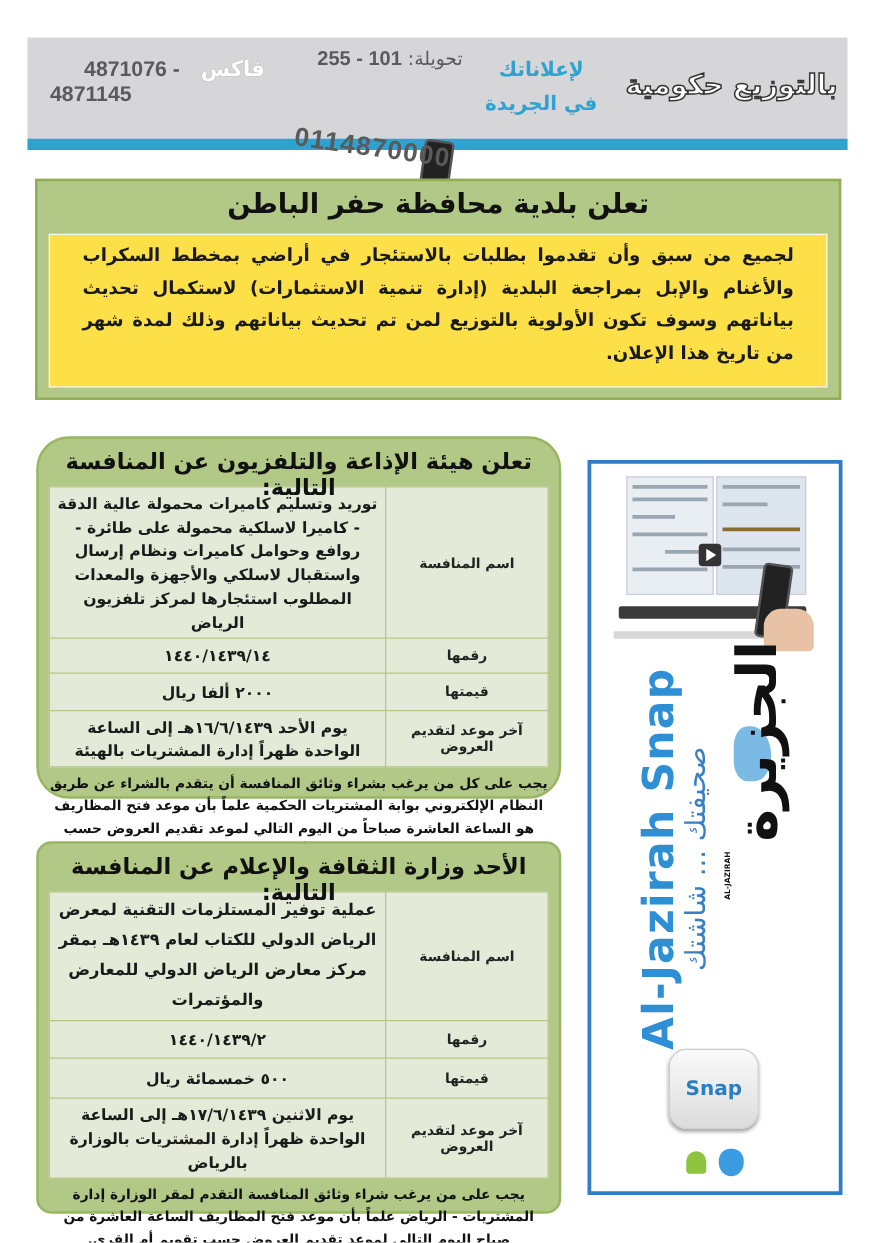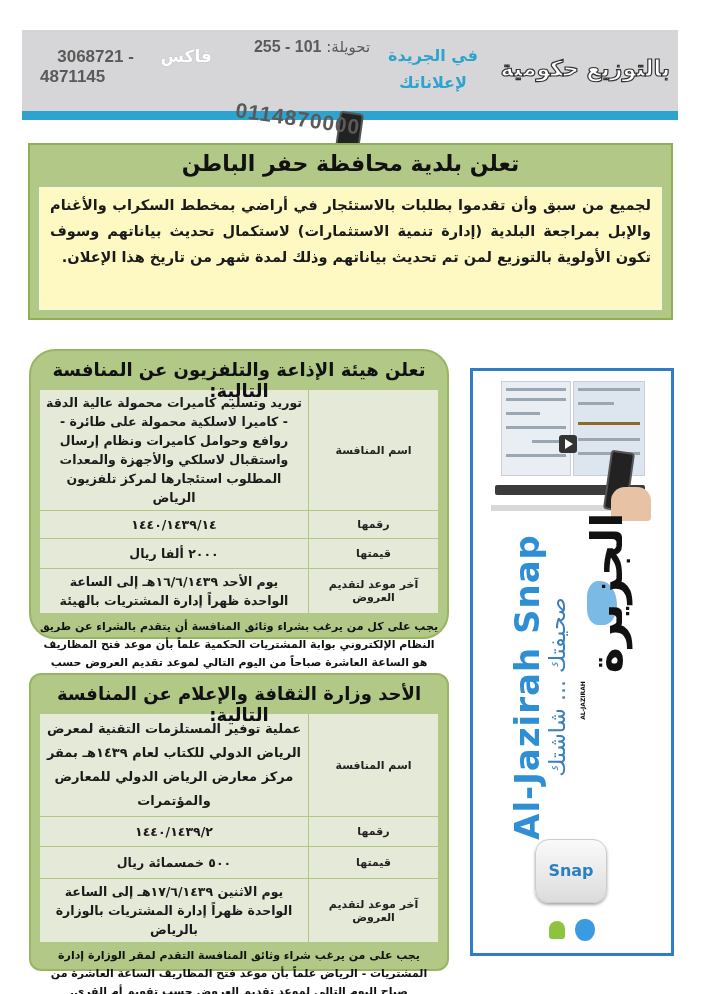"3068721 -" span { text: 3068721 -> 4871076 }
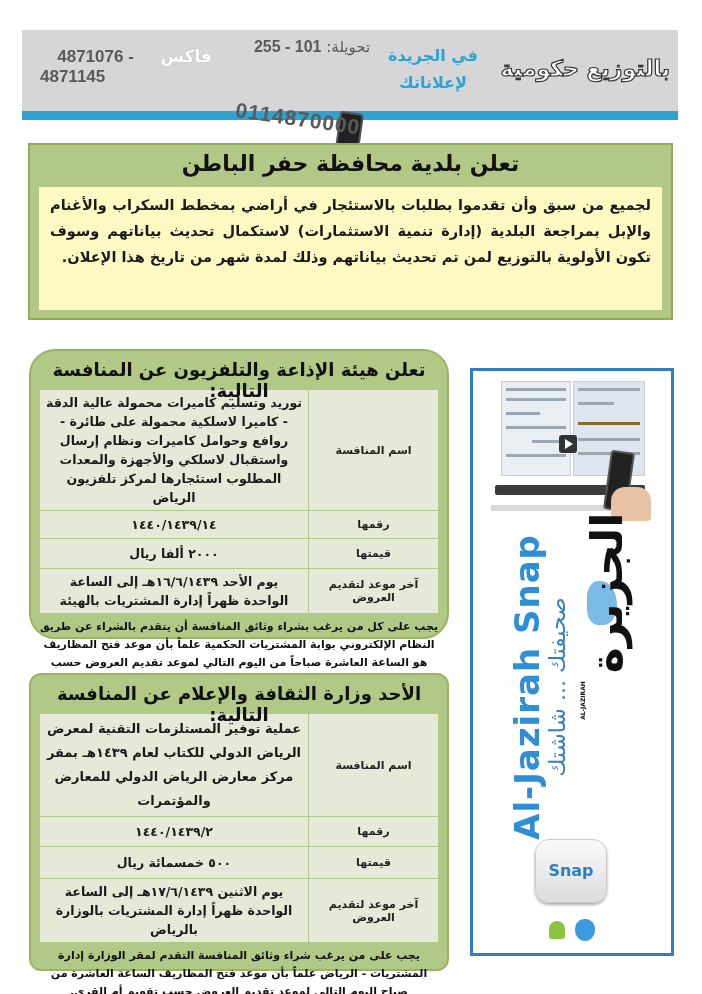"فاكس" .banner-fax .fax-lbl { margin-left: 22px -> 12px }
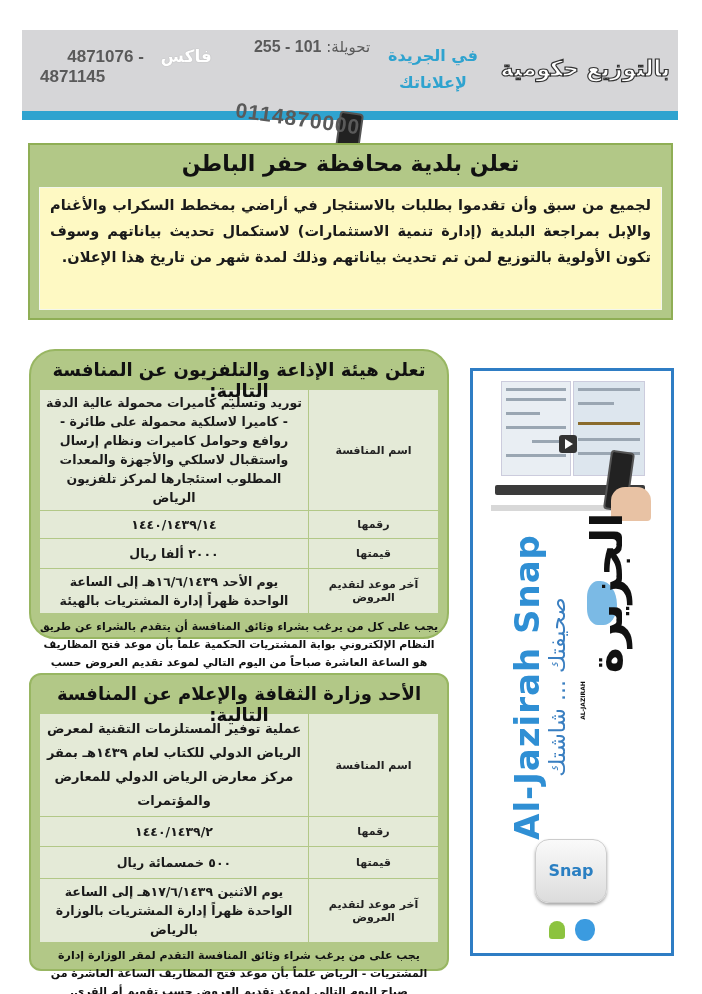"في الجريدة" div { order: before "لإعلاناتك" -> after "لإعلاناتك" }
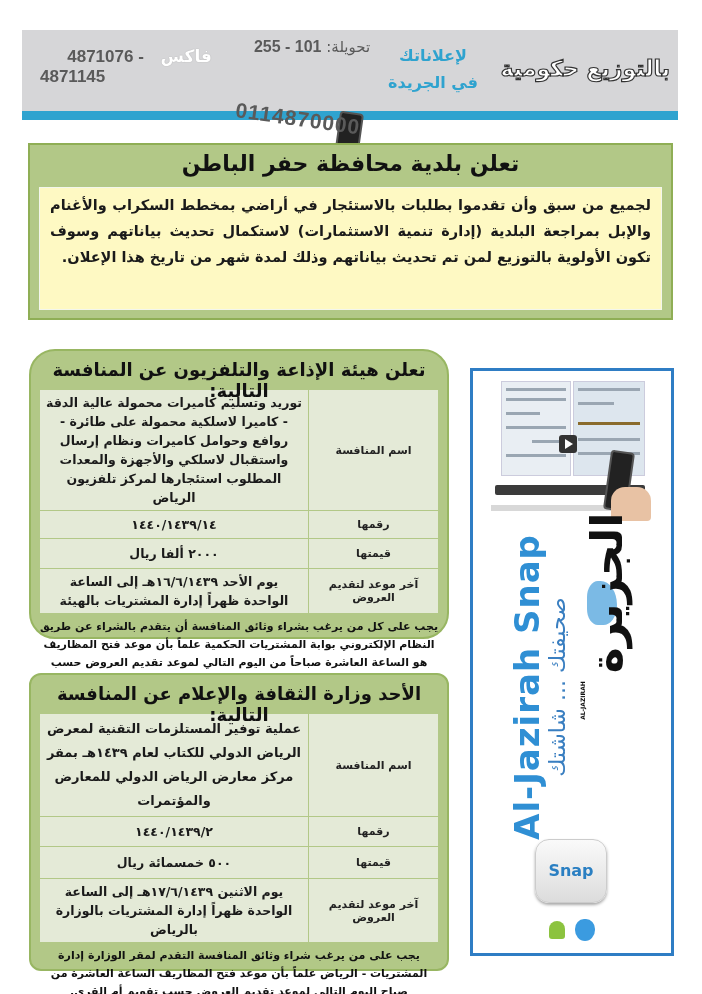"لجميع من سبق وأن تقدموا" .muni-body { background: #fef9c3 -> #fde047; padding: 4px 10px -> 4px 26px }
